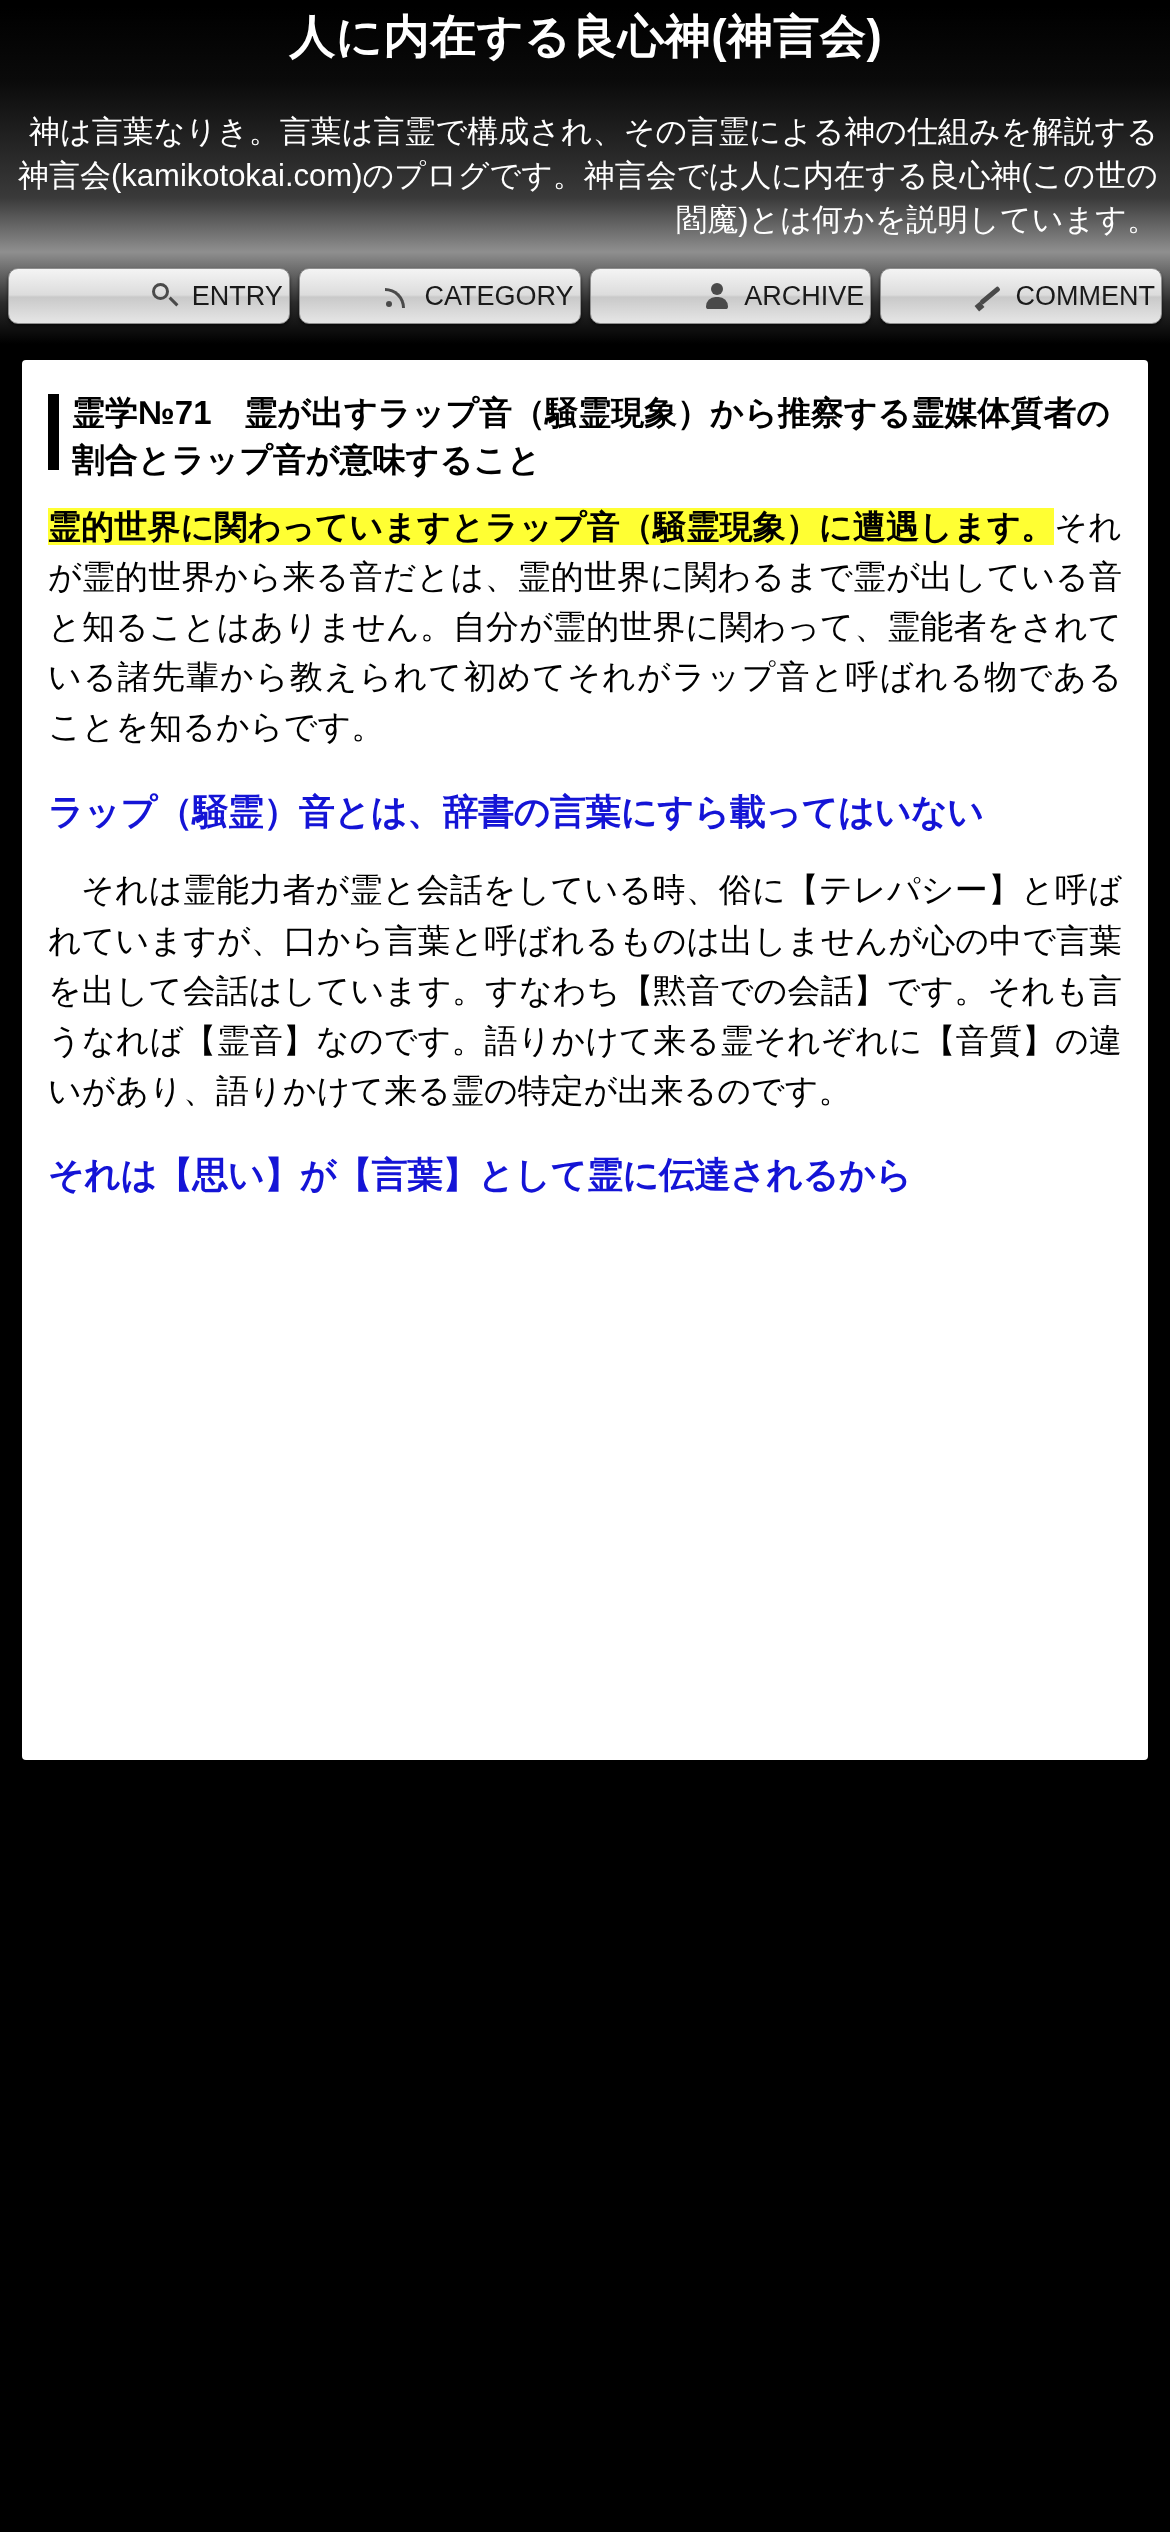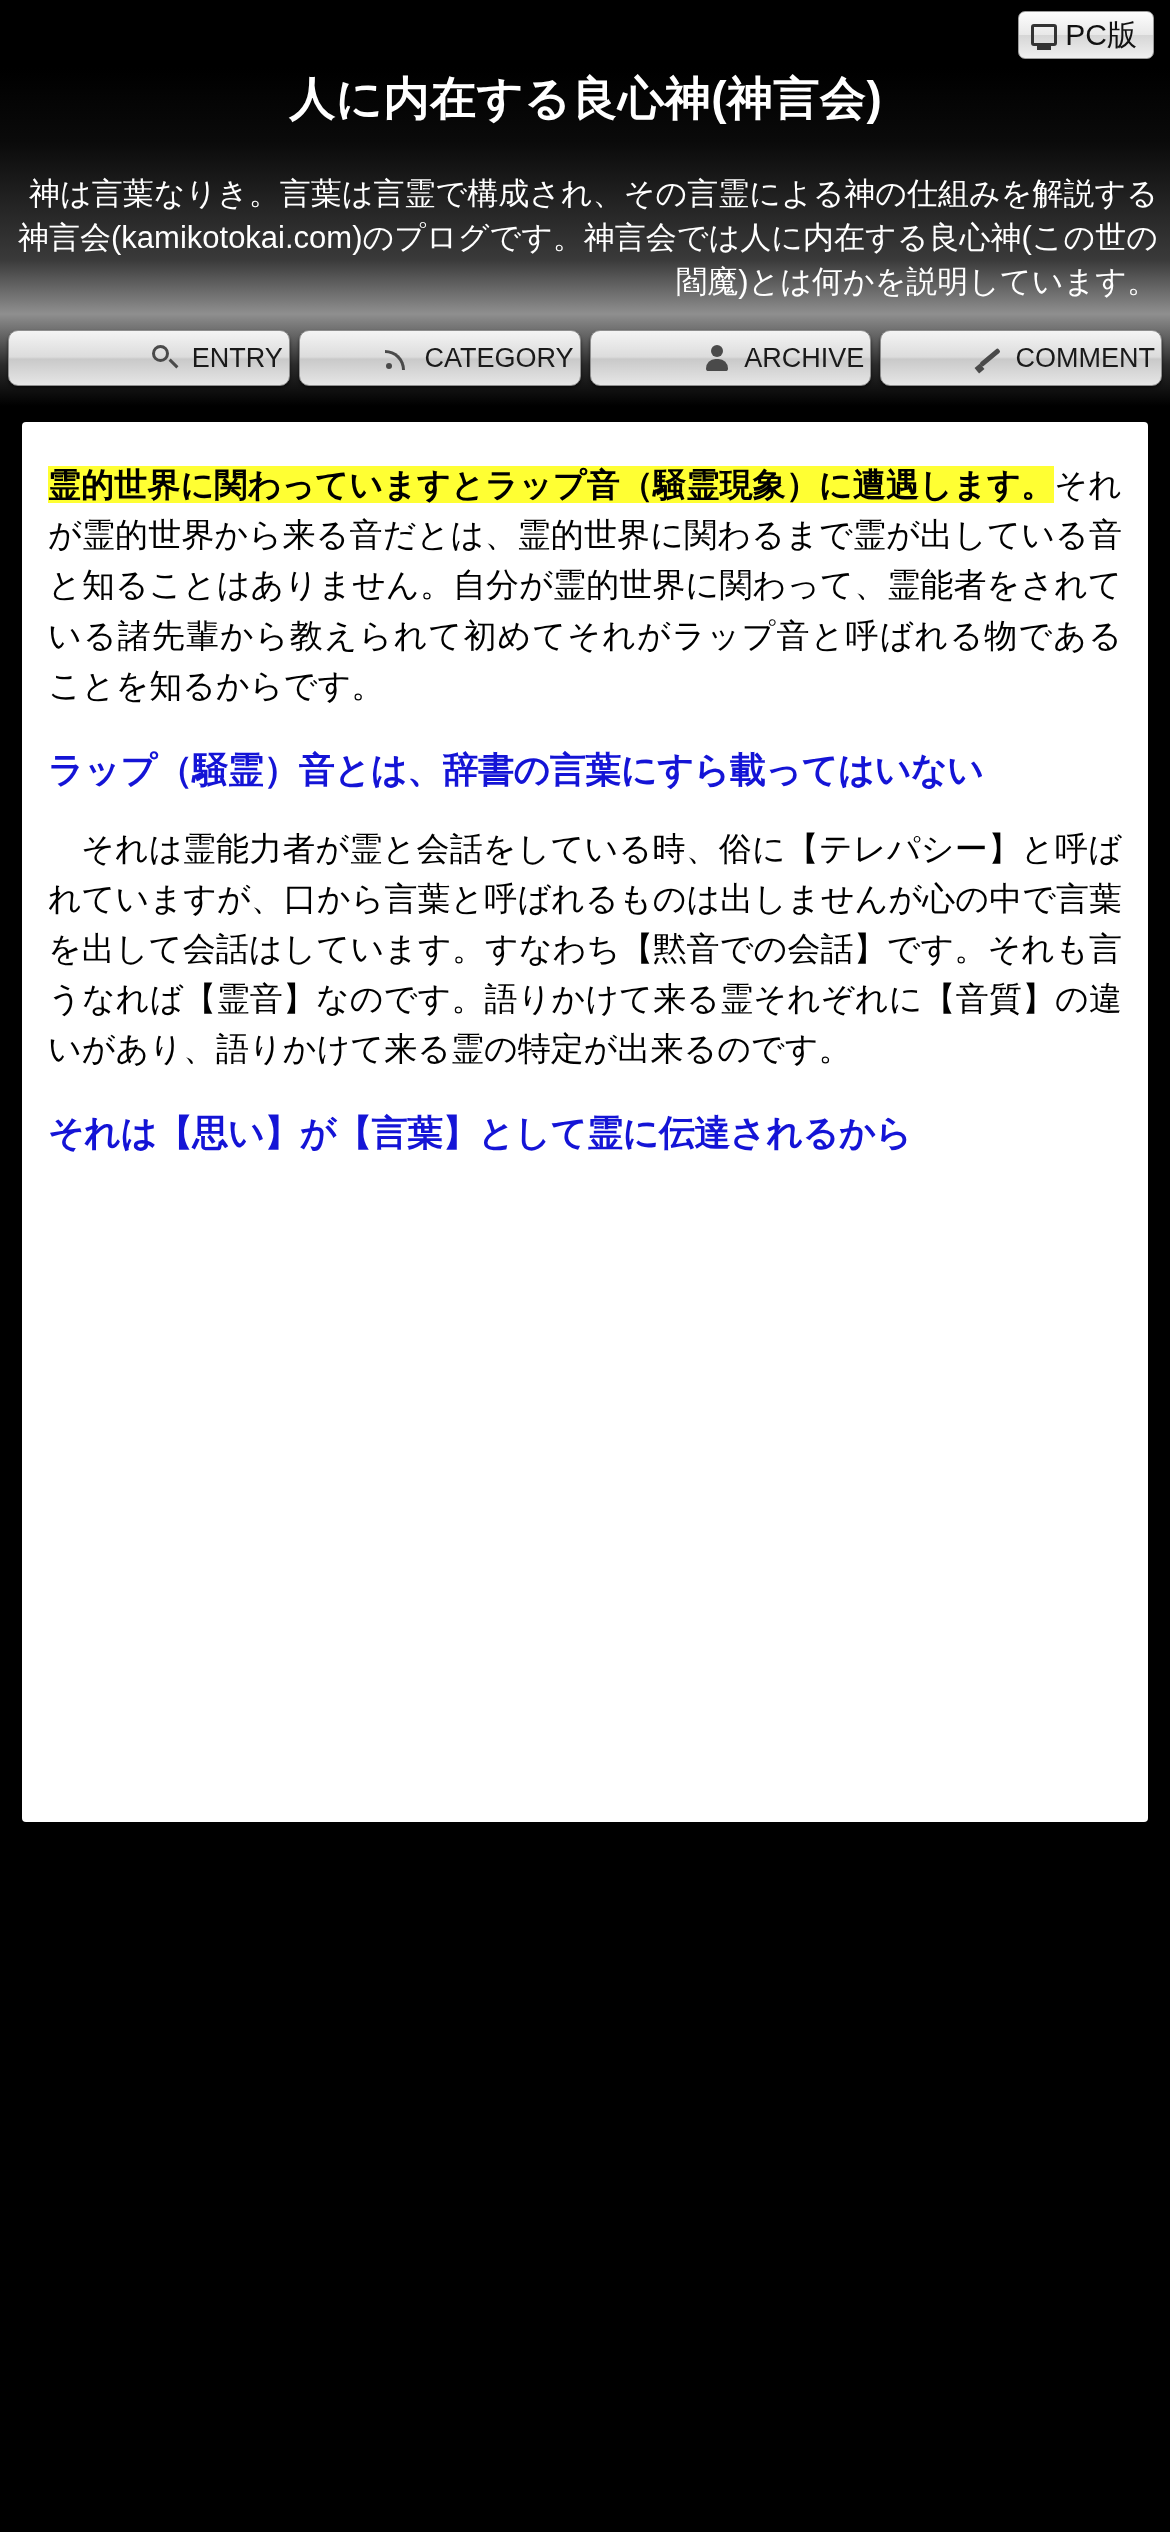"PC版" div.topbar { html: <div> <div> <span></span> <span>PC版</span> </div> </div> -> none }
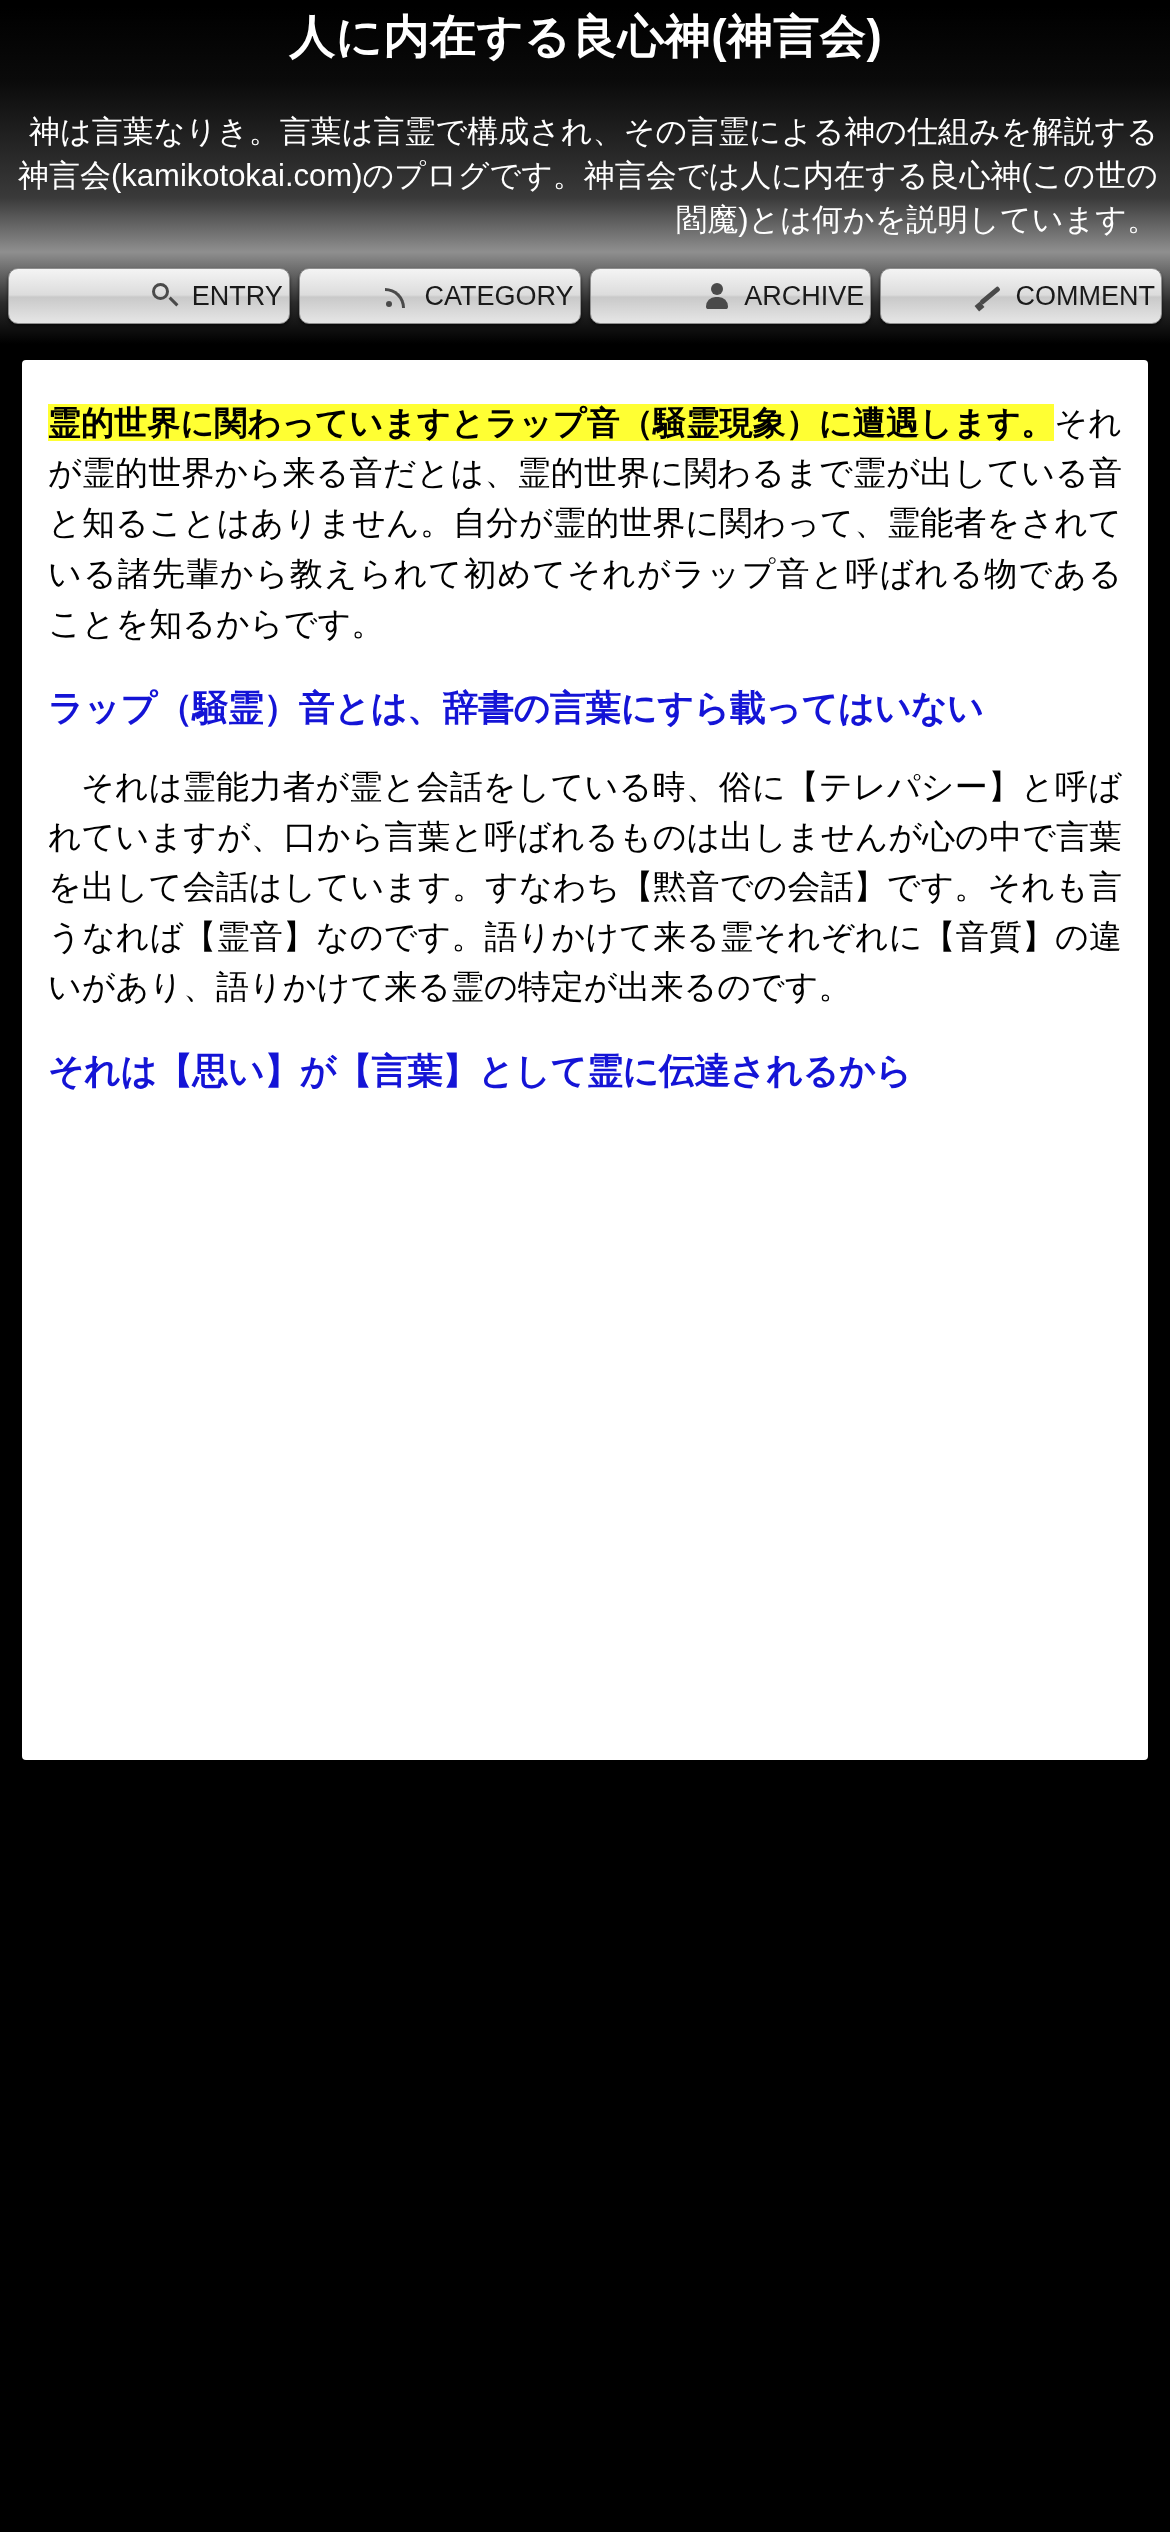"霊学№71" div.post-title { html: none -> <div>霊学№71 霊が出すラップ音（騒霊現象）から推察する霊媒体質者の割合とラップ音が意味すること</div> }
